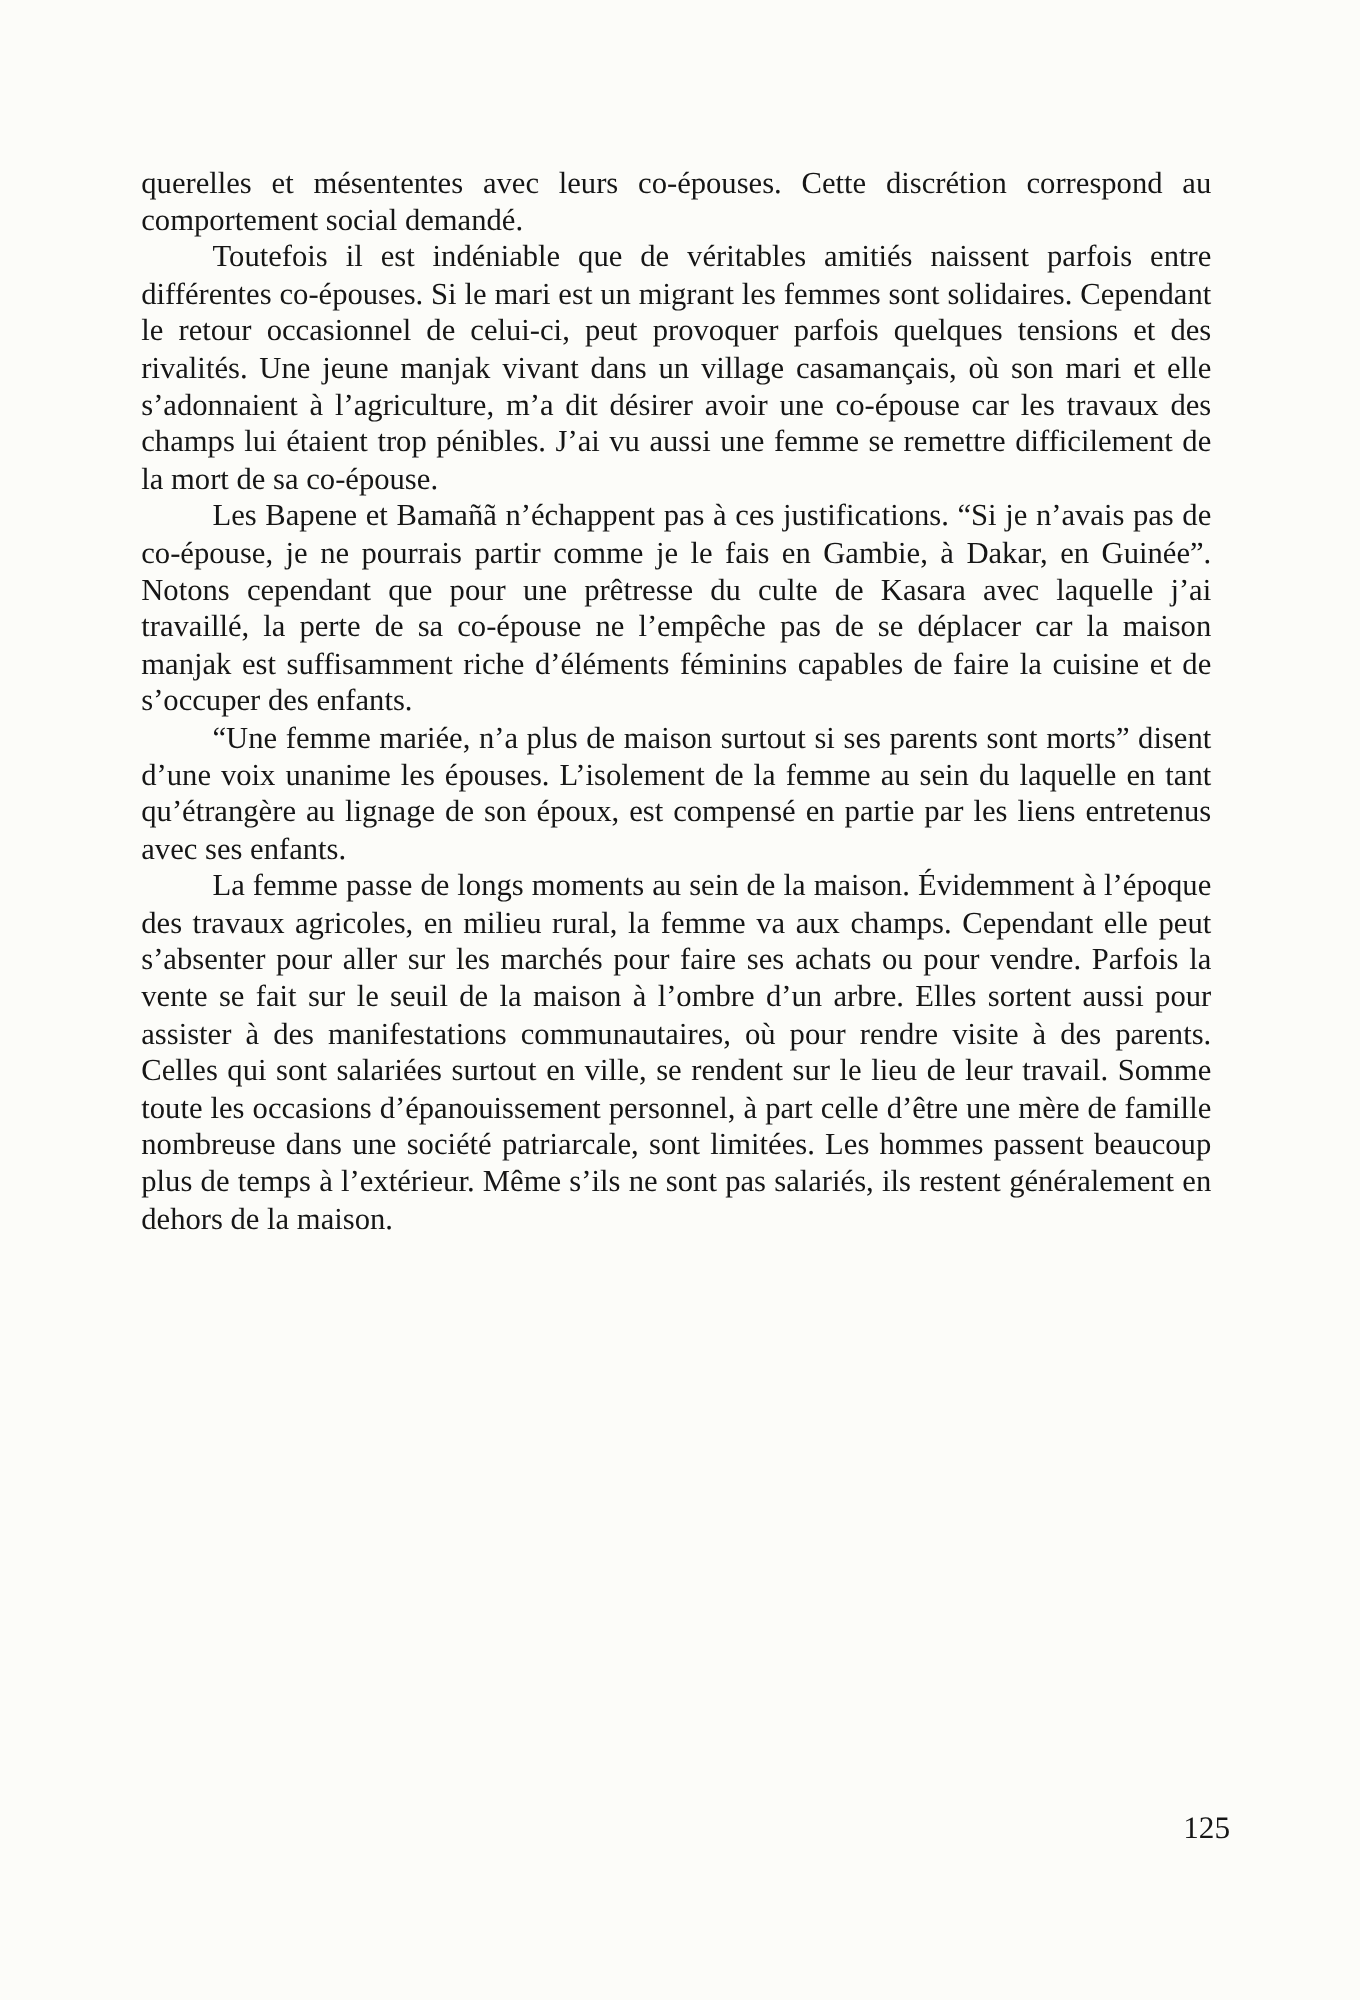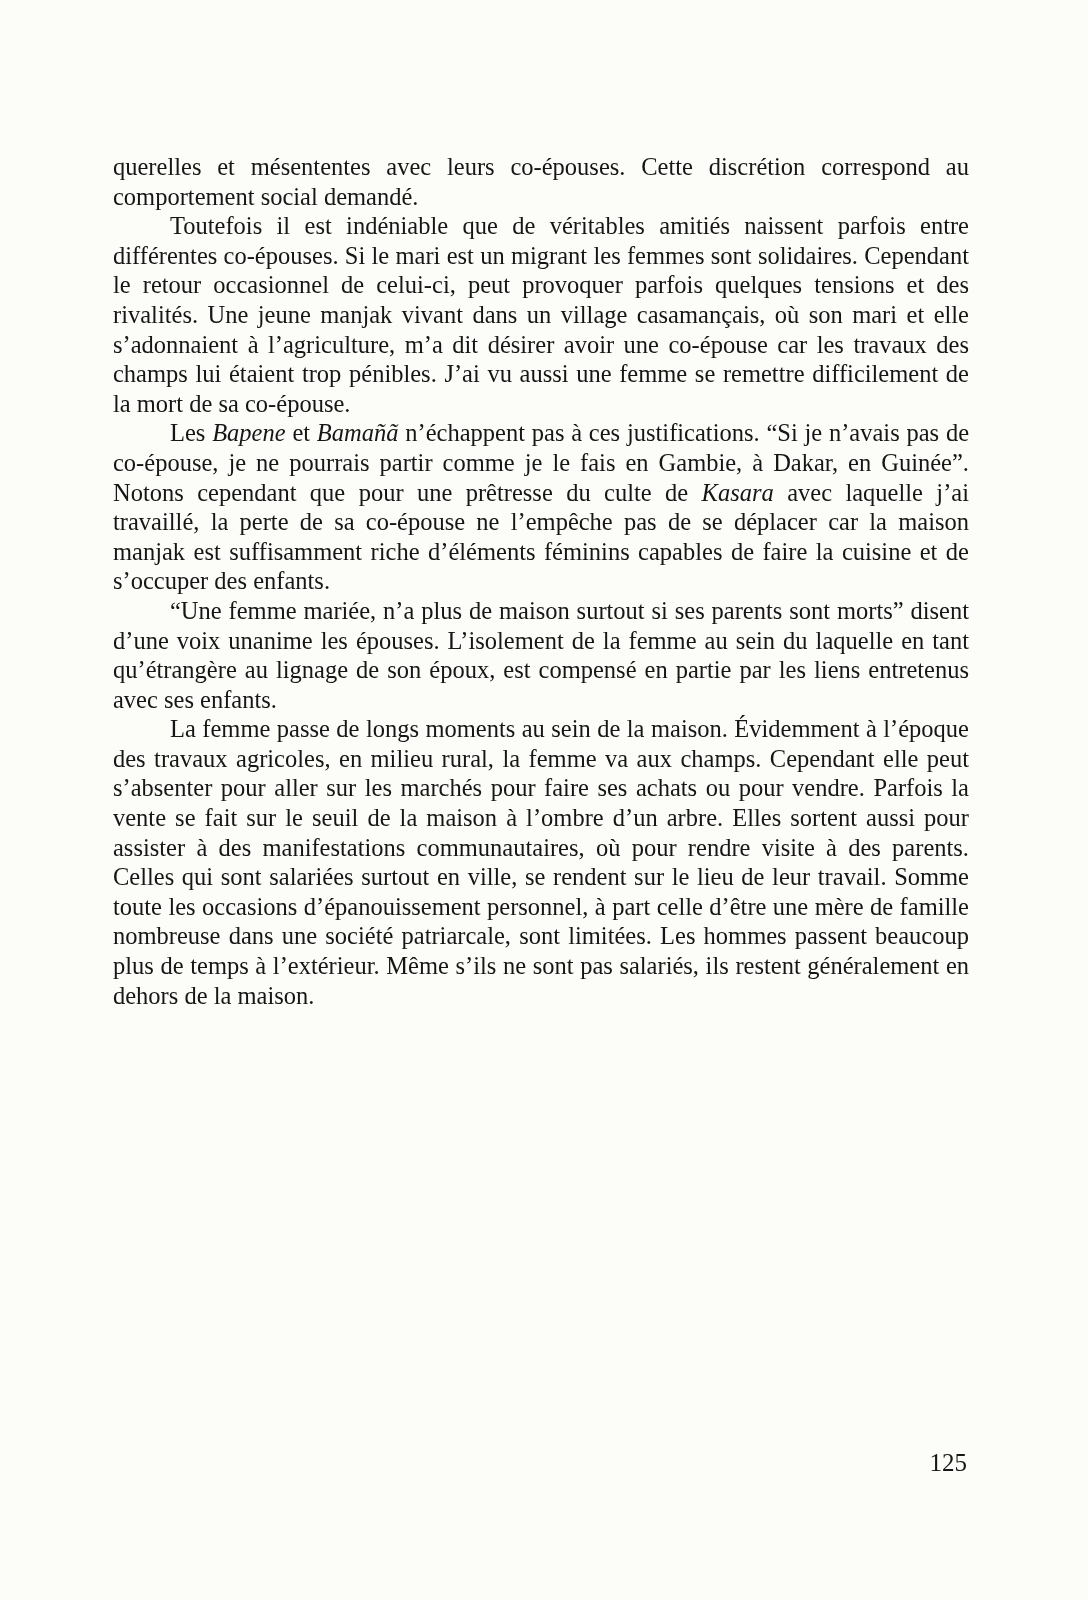"querelles et mésententes avec leurs" .text-block { top: 152px -> 132px }
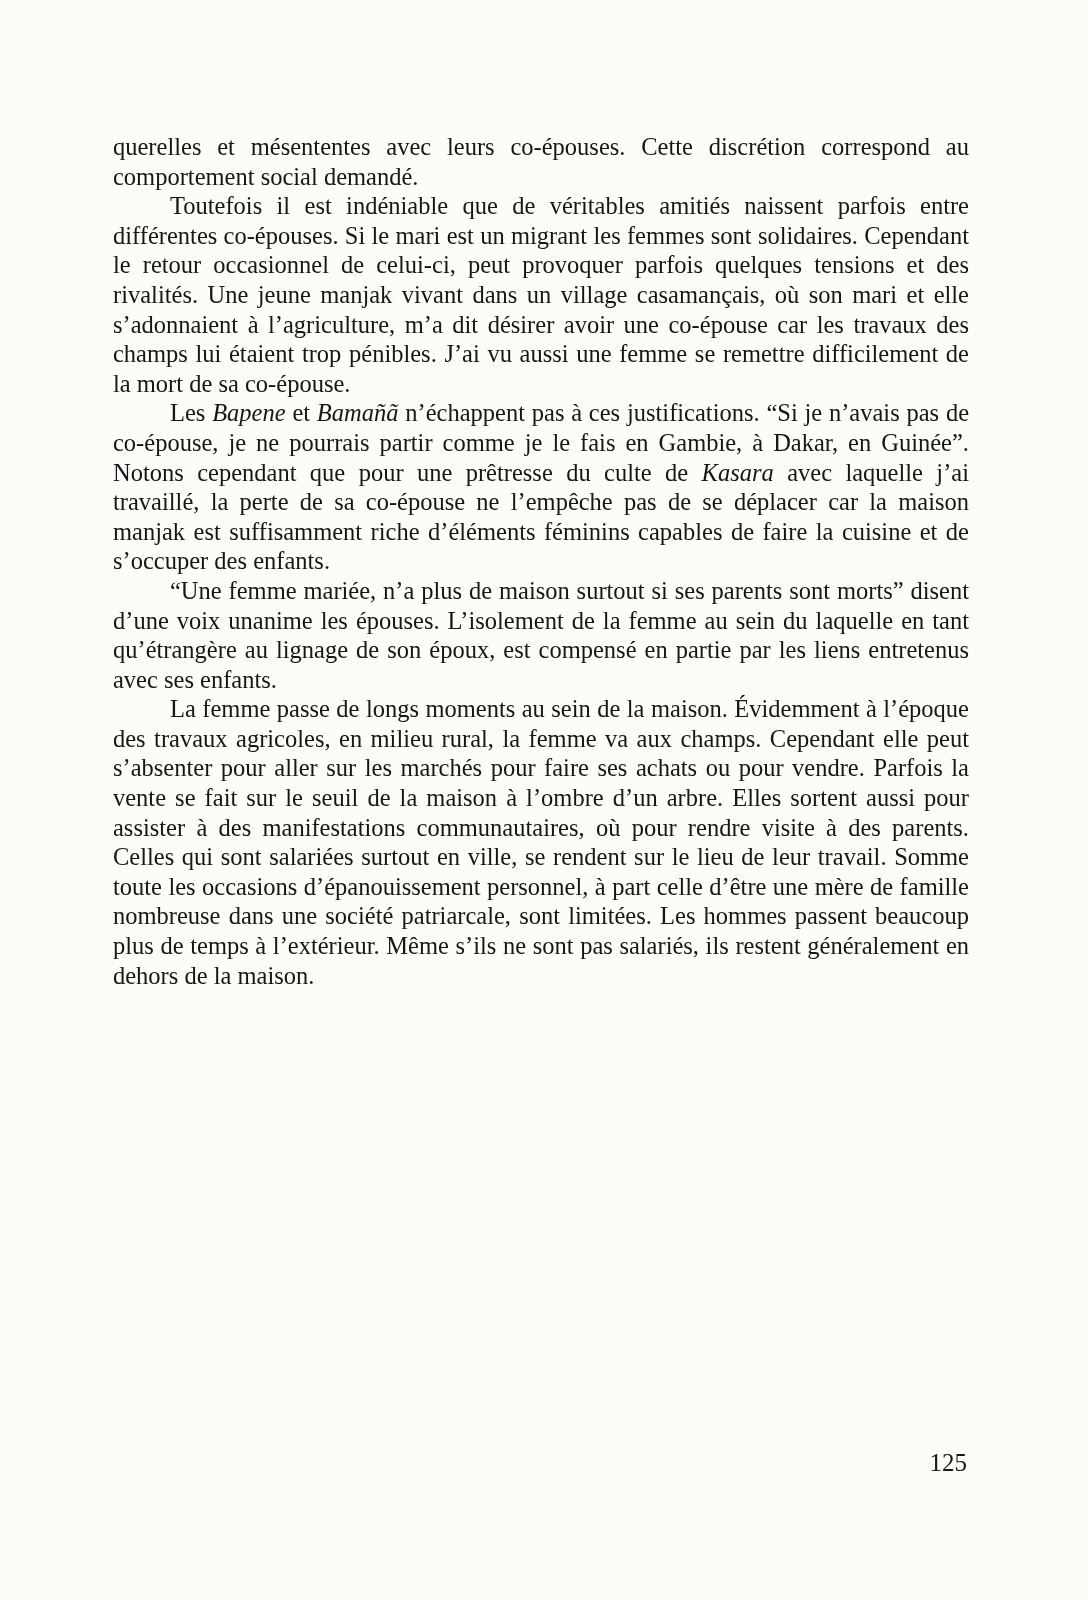"Bapene" .italic { font-style: italic -> none }
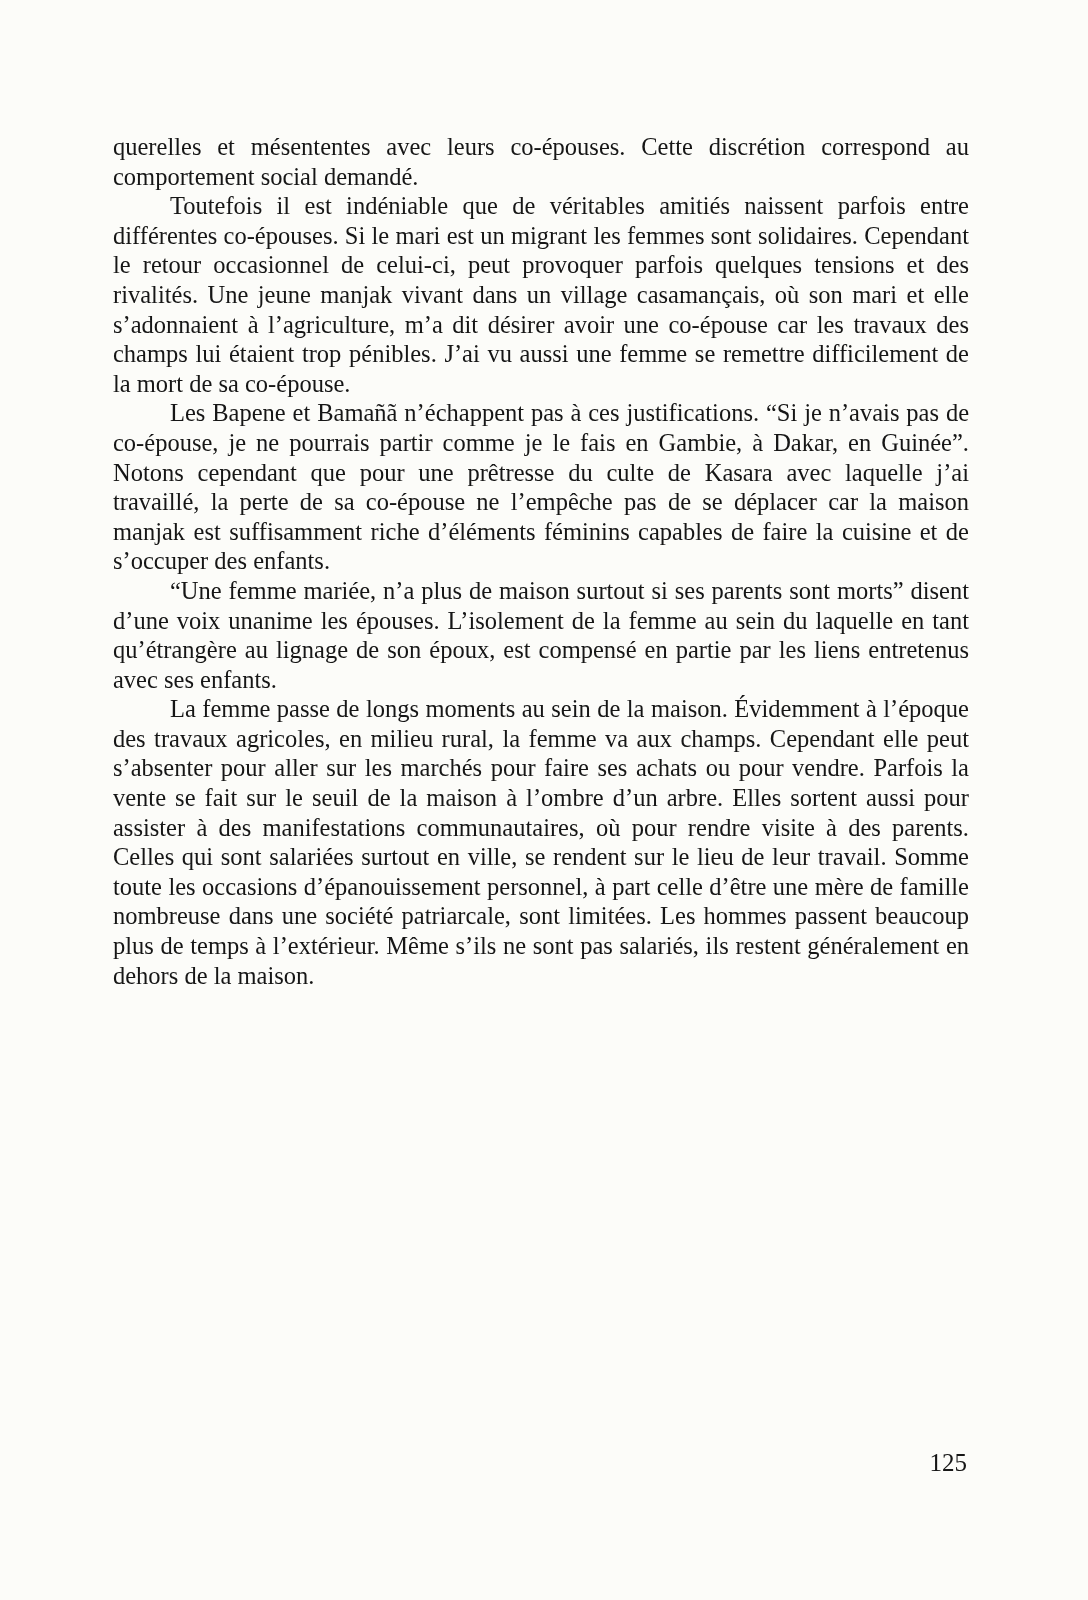"125" .page-number { right: 121px -> 104px }
